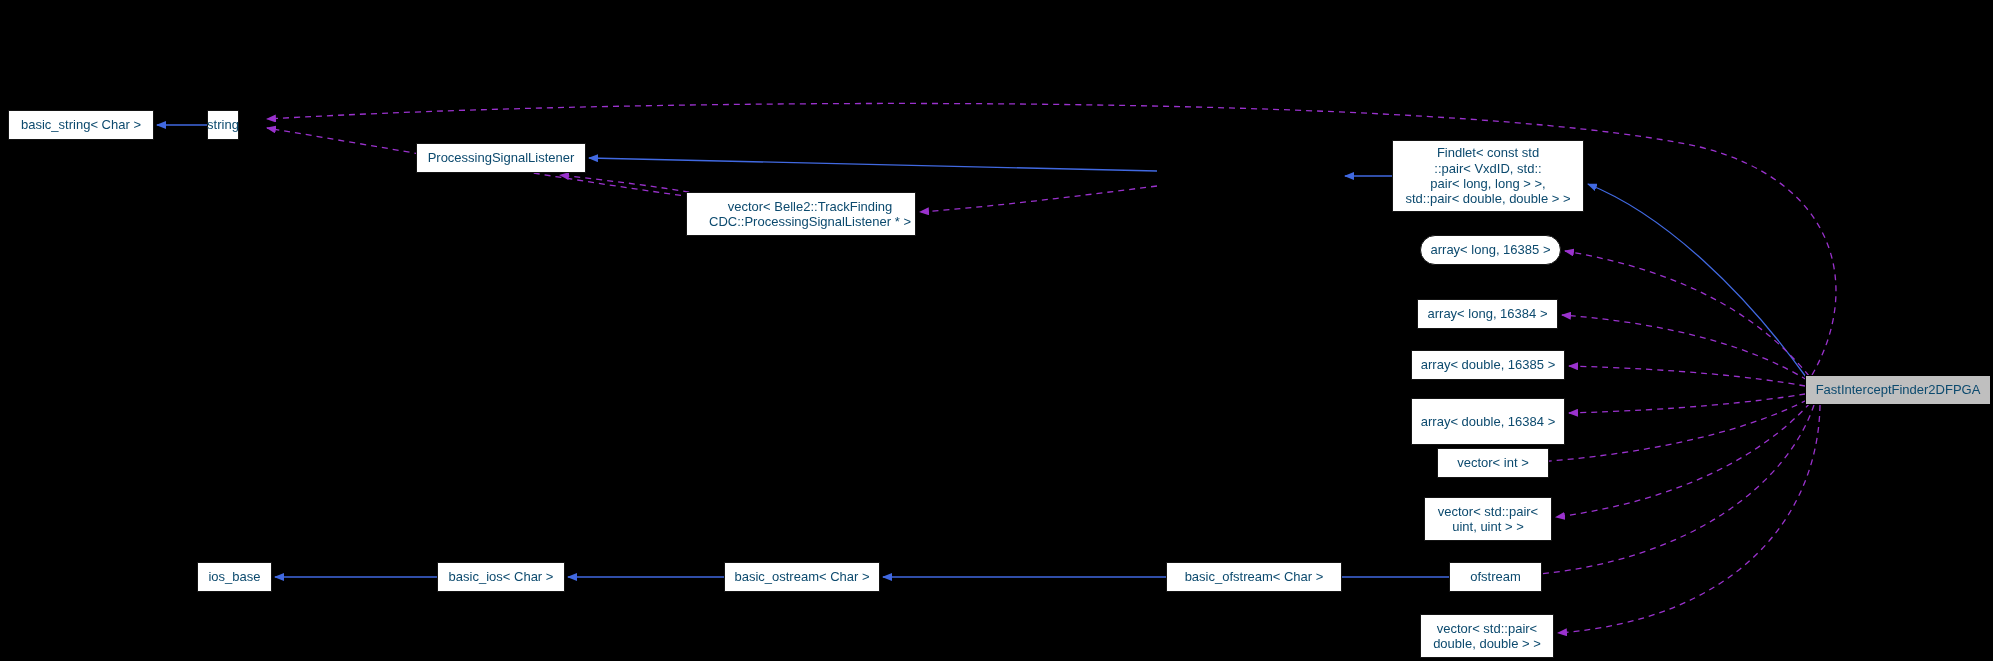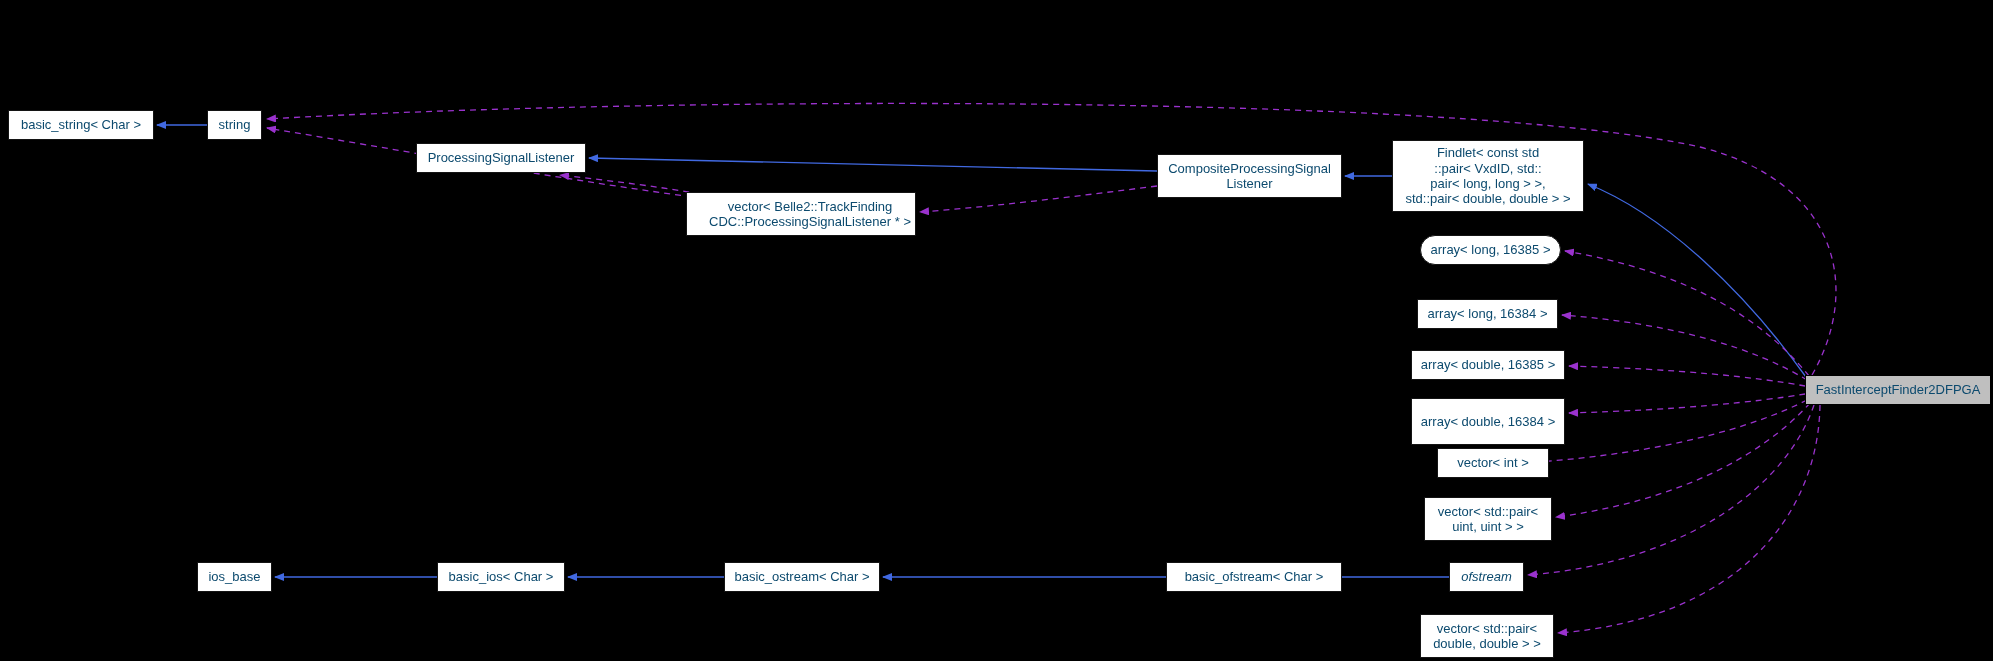"string" div.node { width: 55px -> 32px }
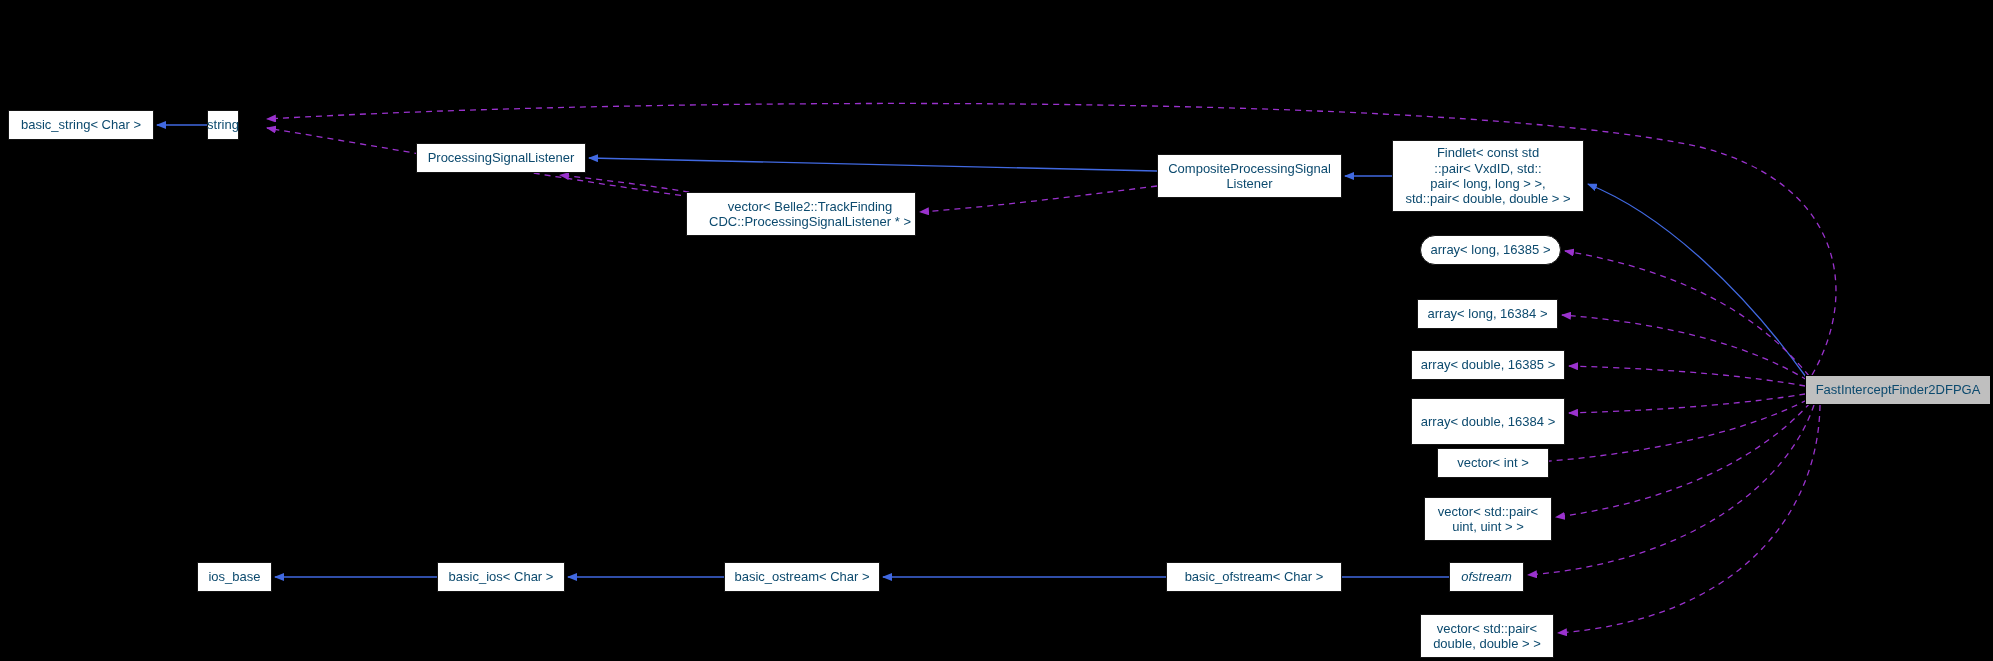"CompositeProcessingSignal" div.node { html: <div> <span>CompositeProcessingSignal Listener</span> </div> -> none }
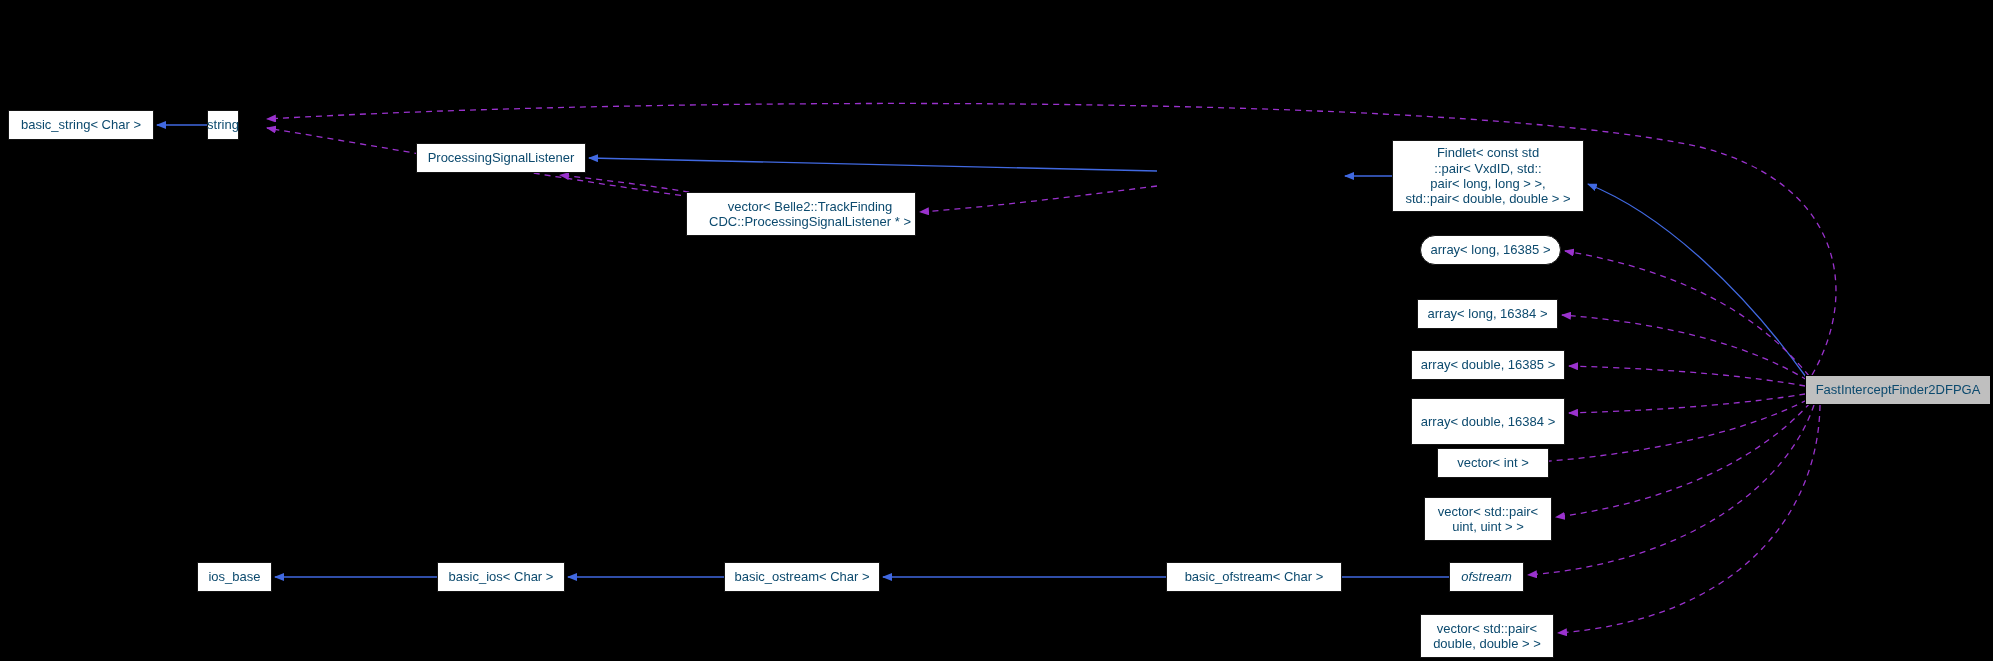"ofstream" div.node { font-style: italic -> none; width: 75px -> 93px }
